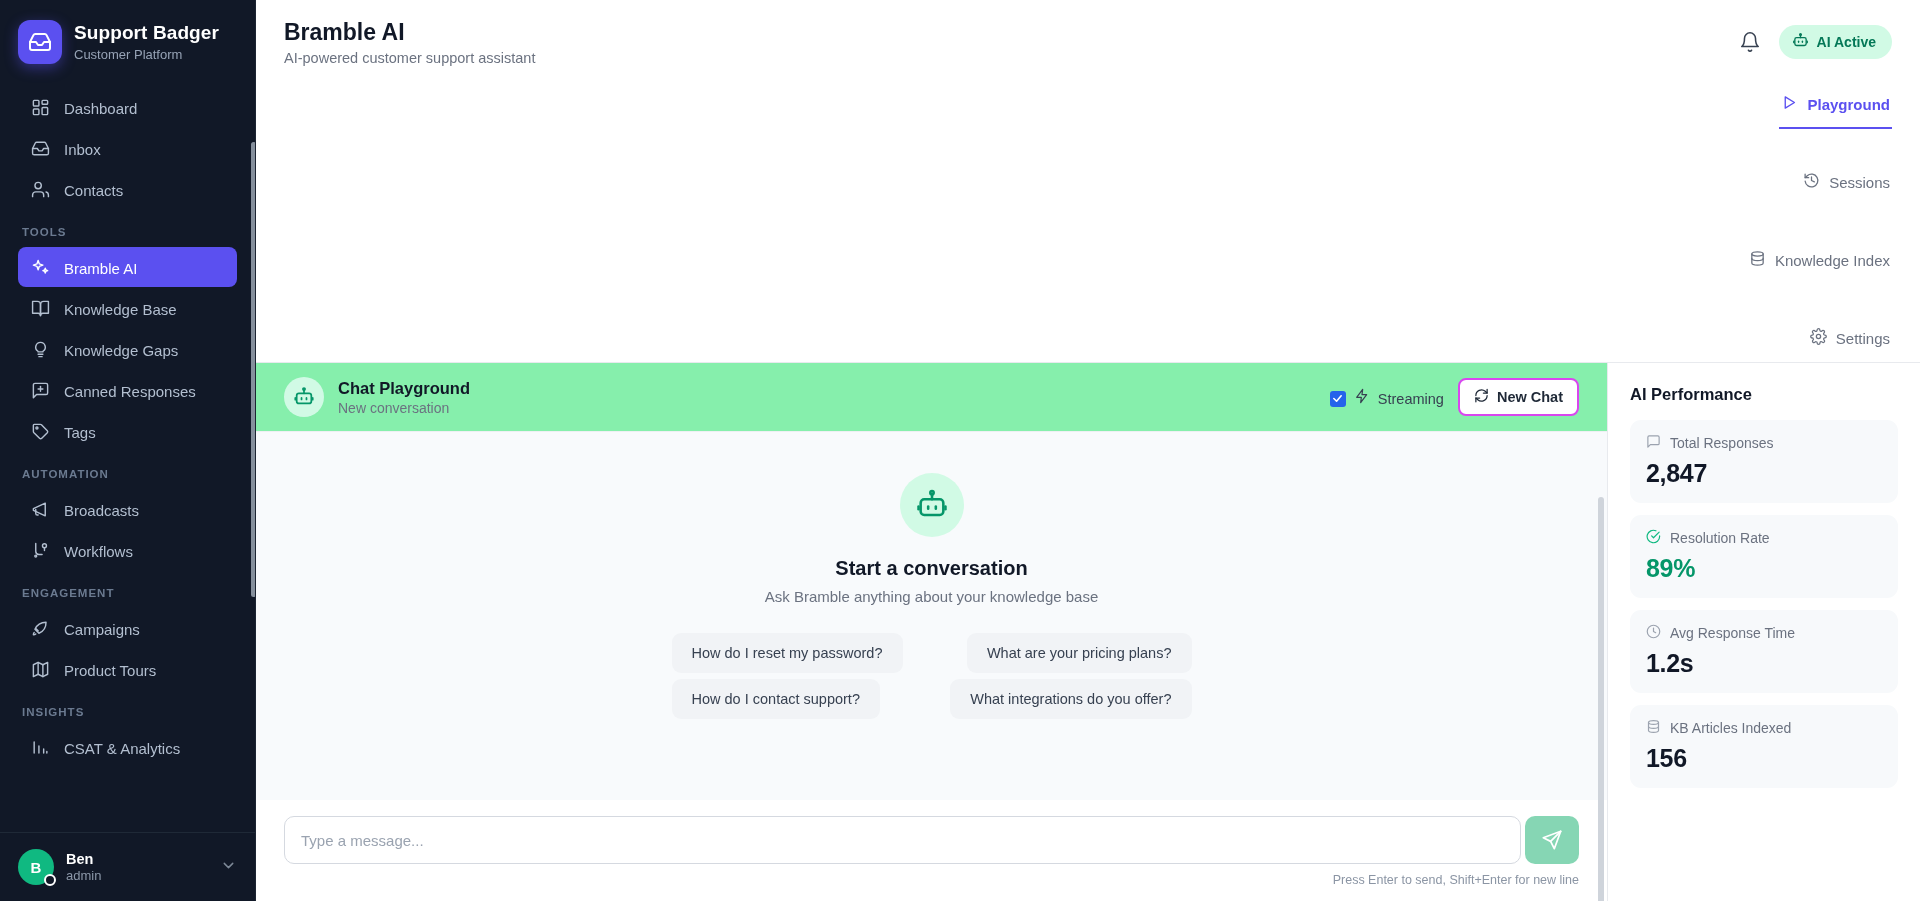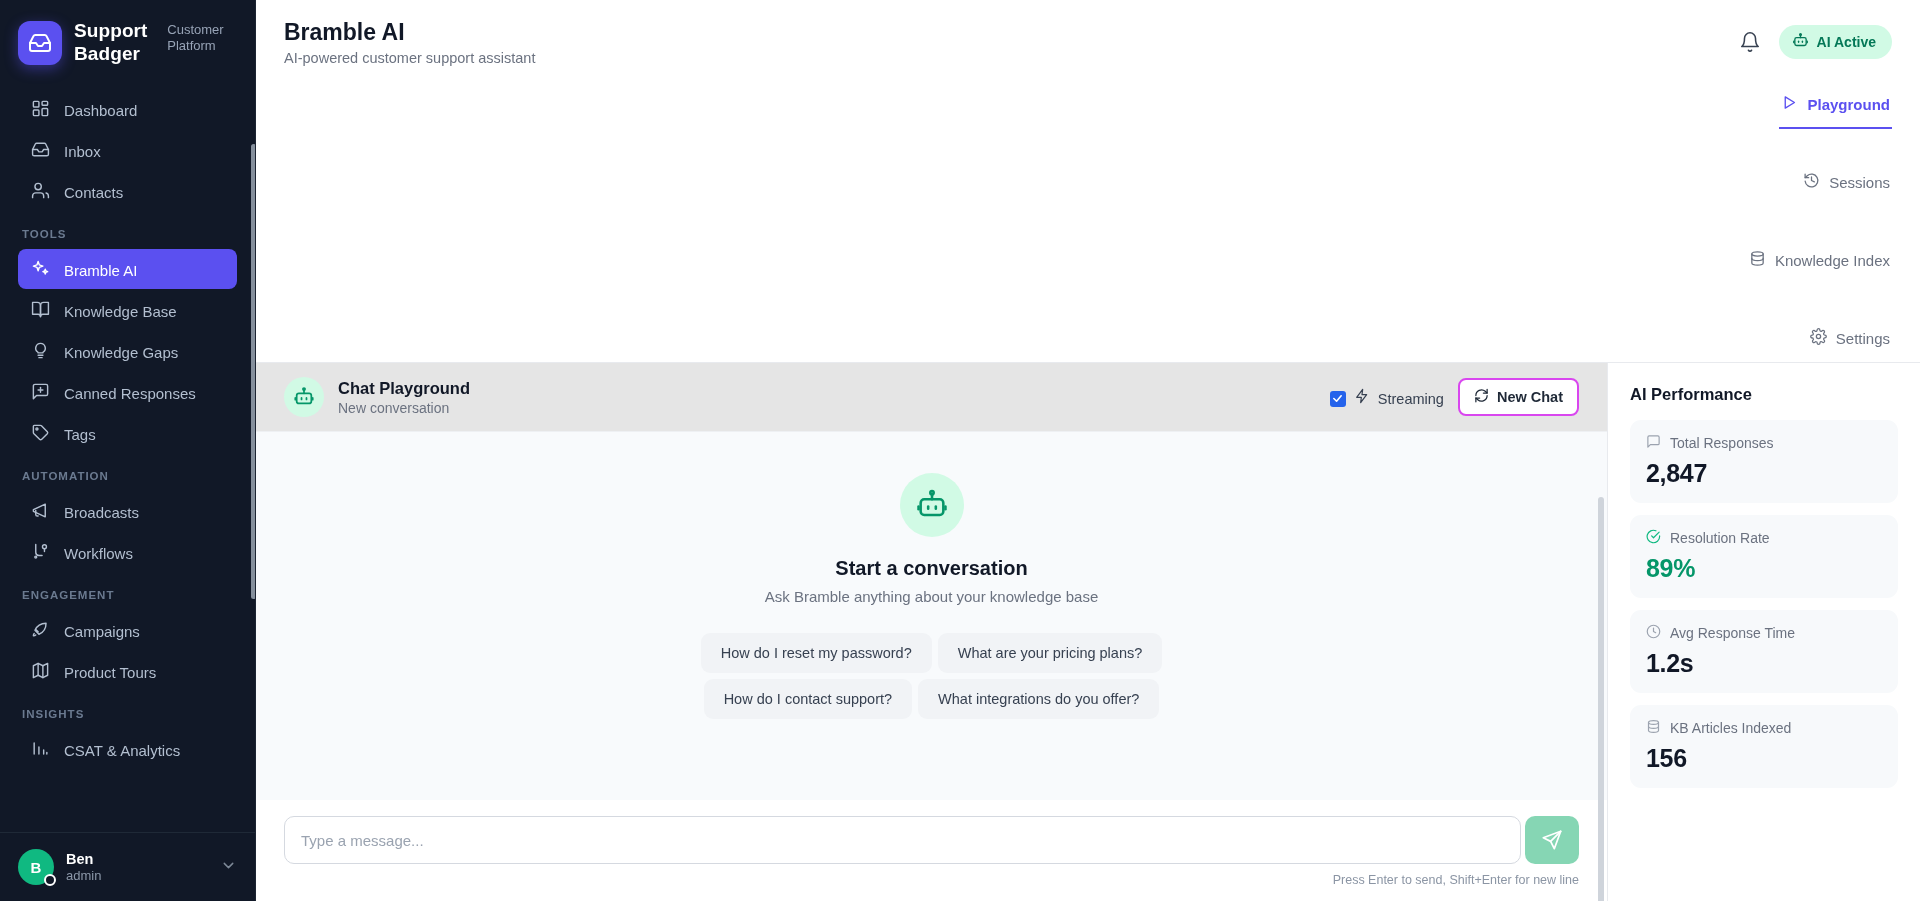"Support Badger" .brand-text { flex-direction: row -> column }
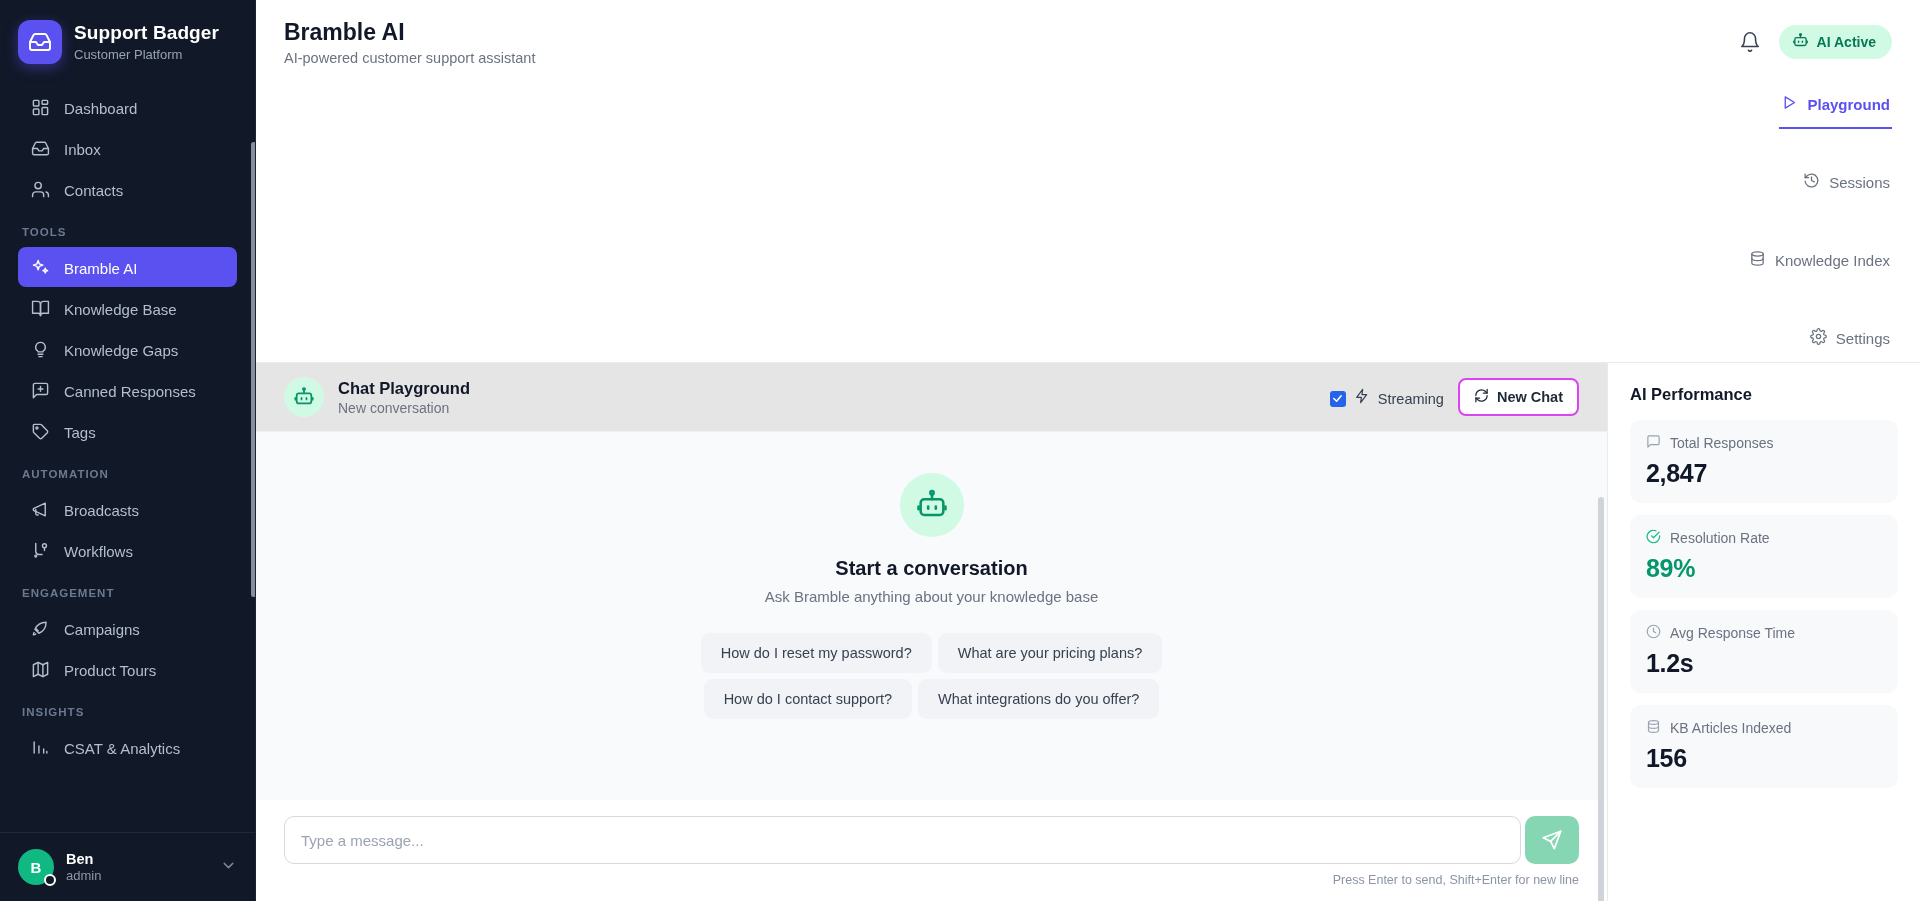"Chat Playground" .chat-head { background: #e5e5e5 -> #86efac }
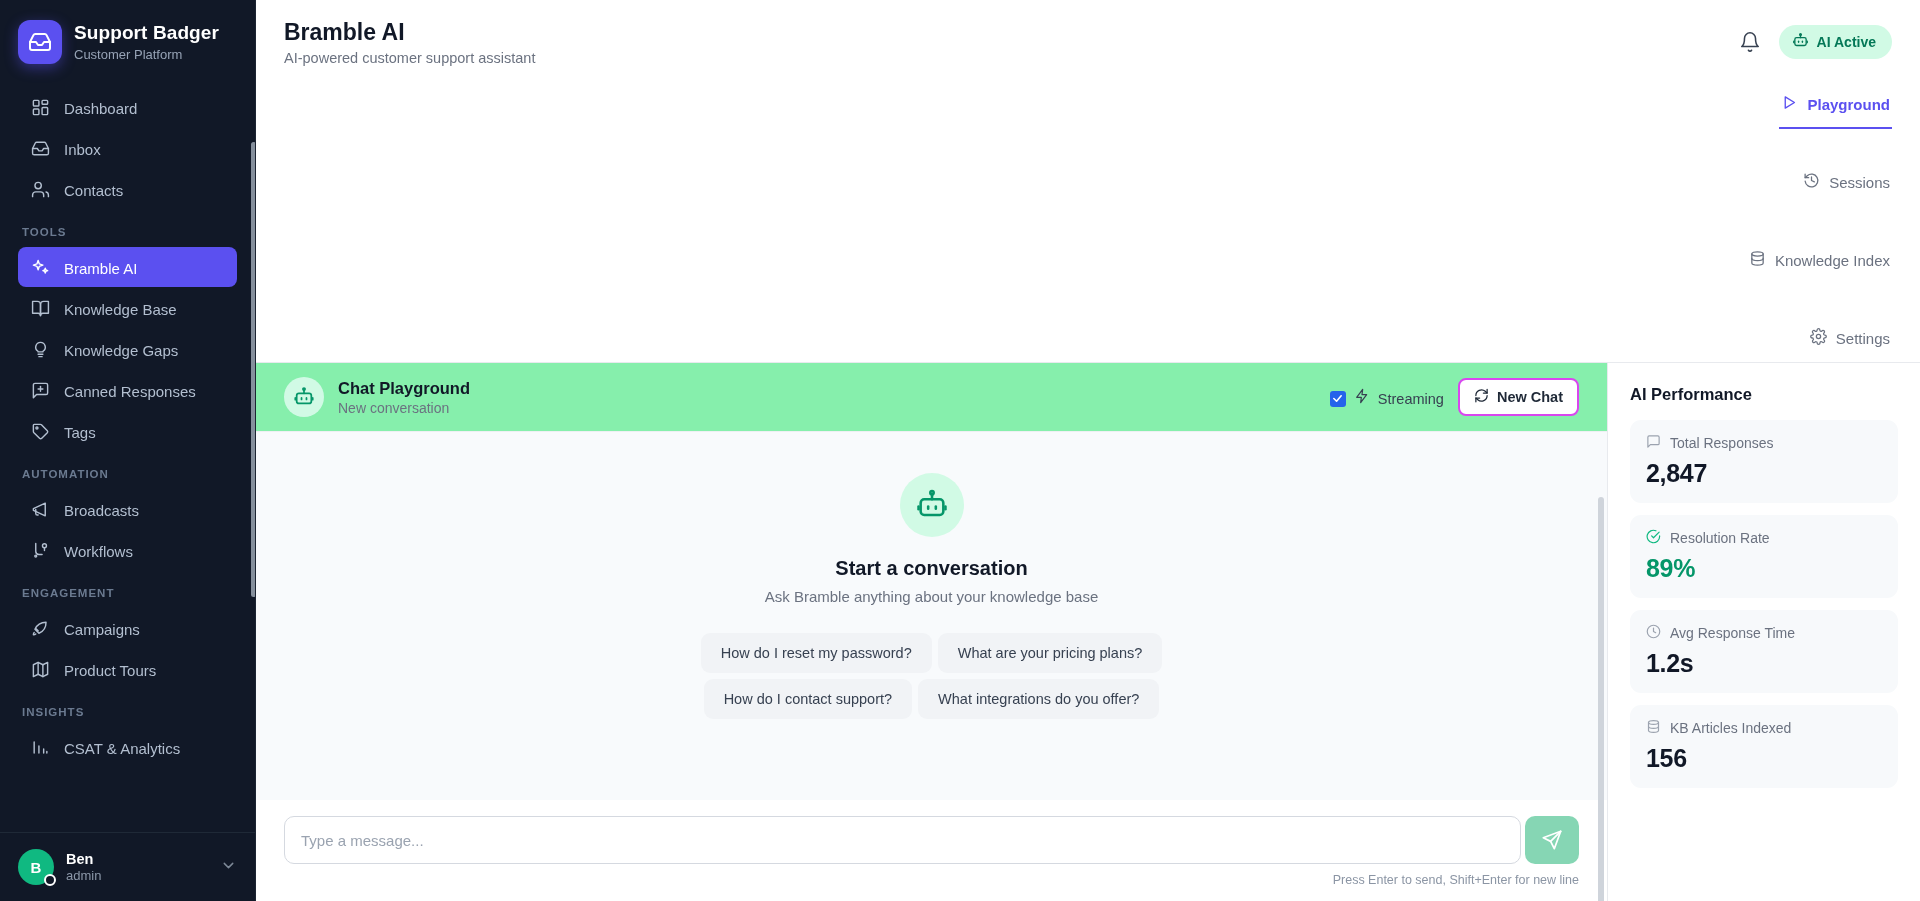"How do I reset my" .chips { justify-content: center -> space-between }
